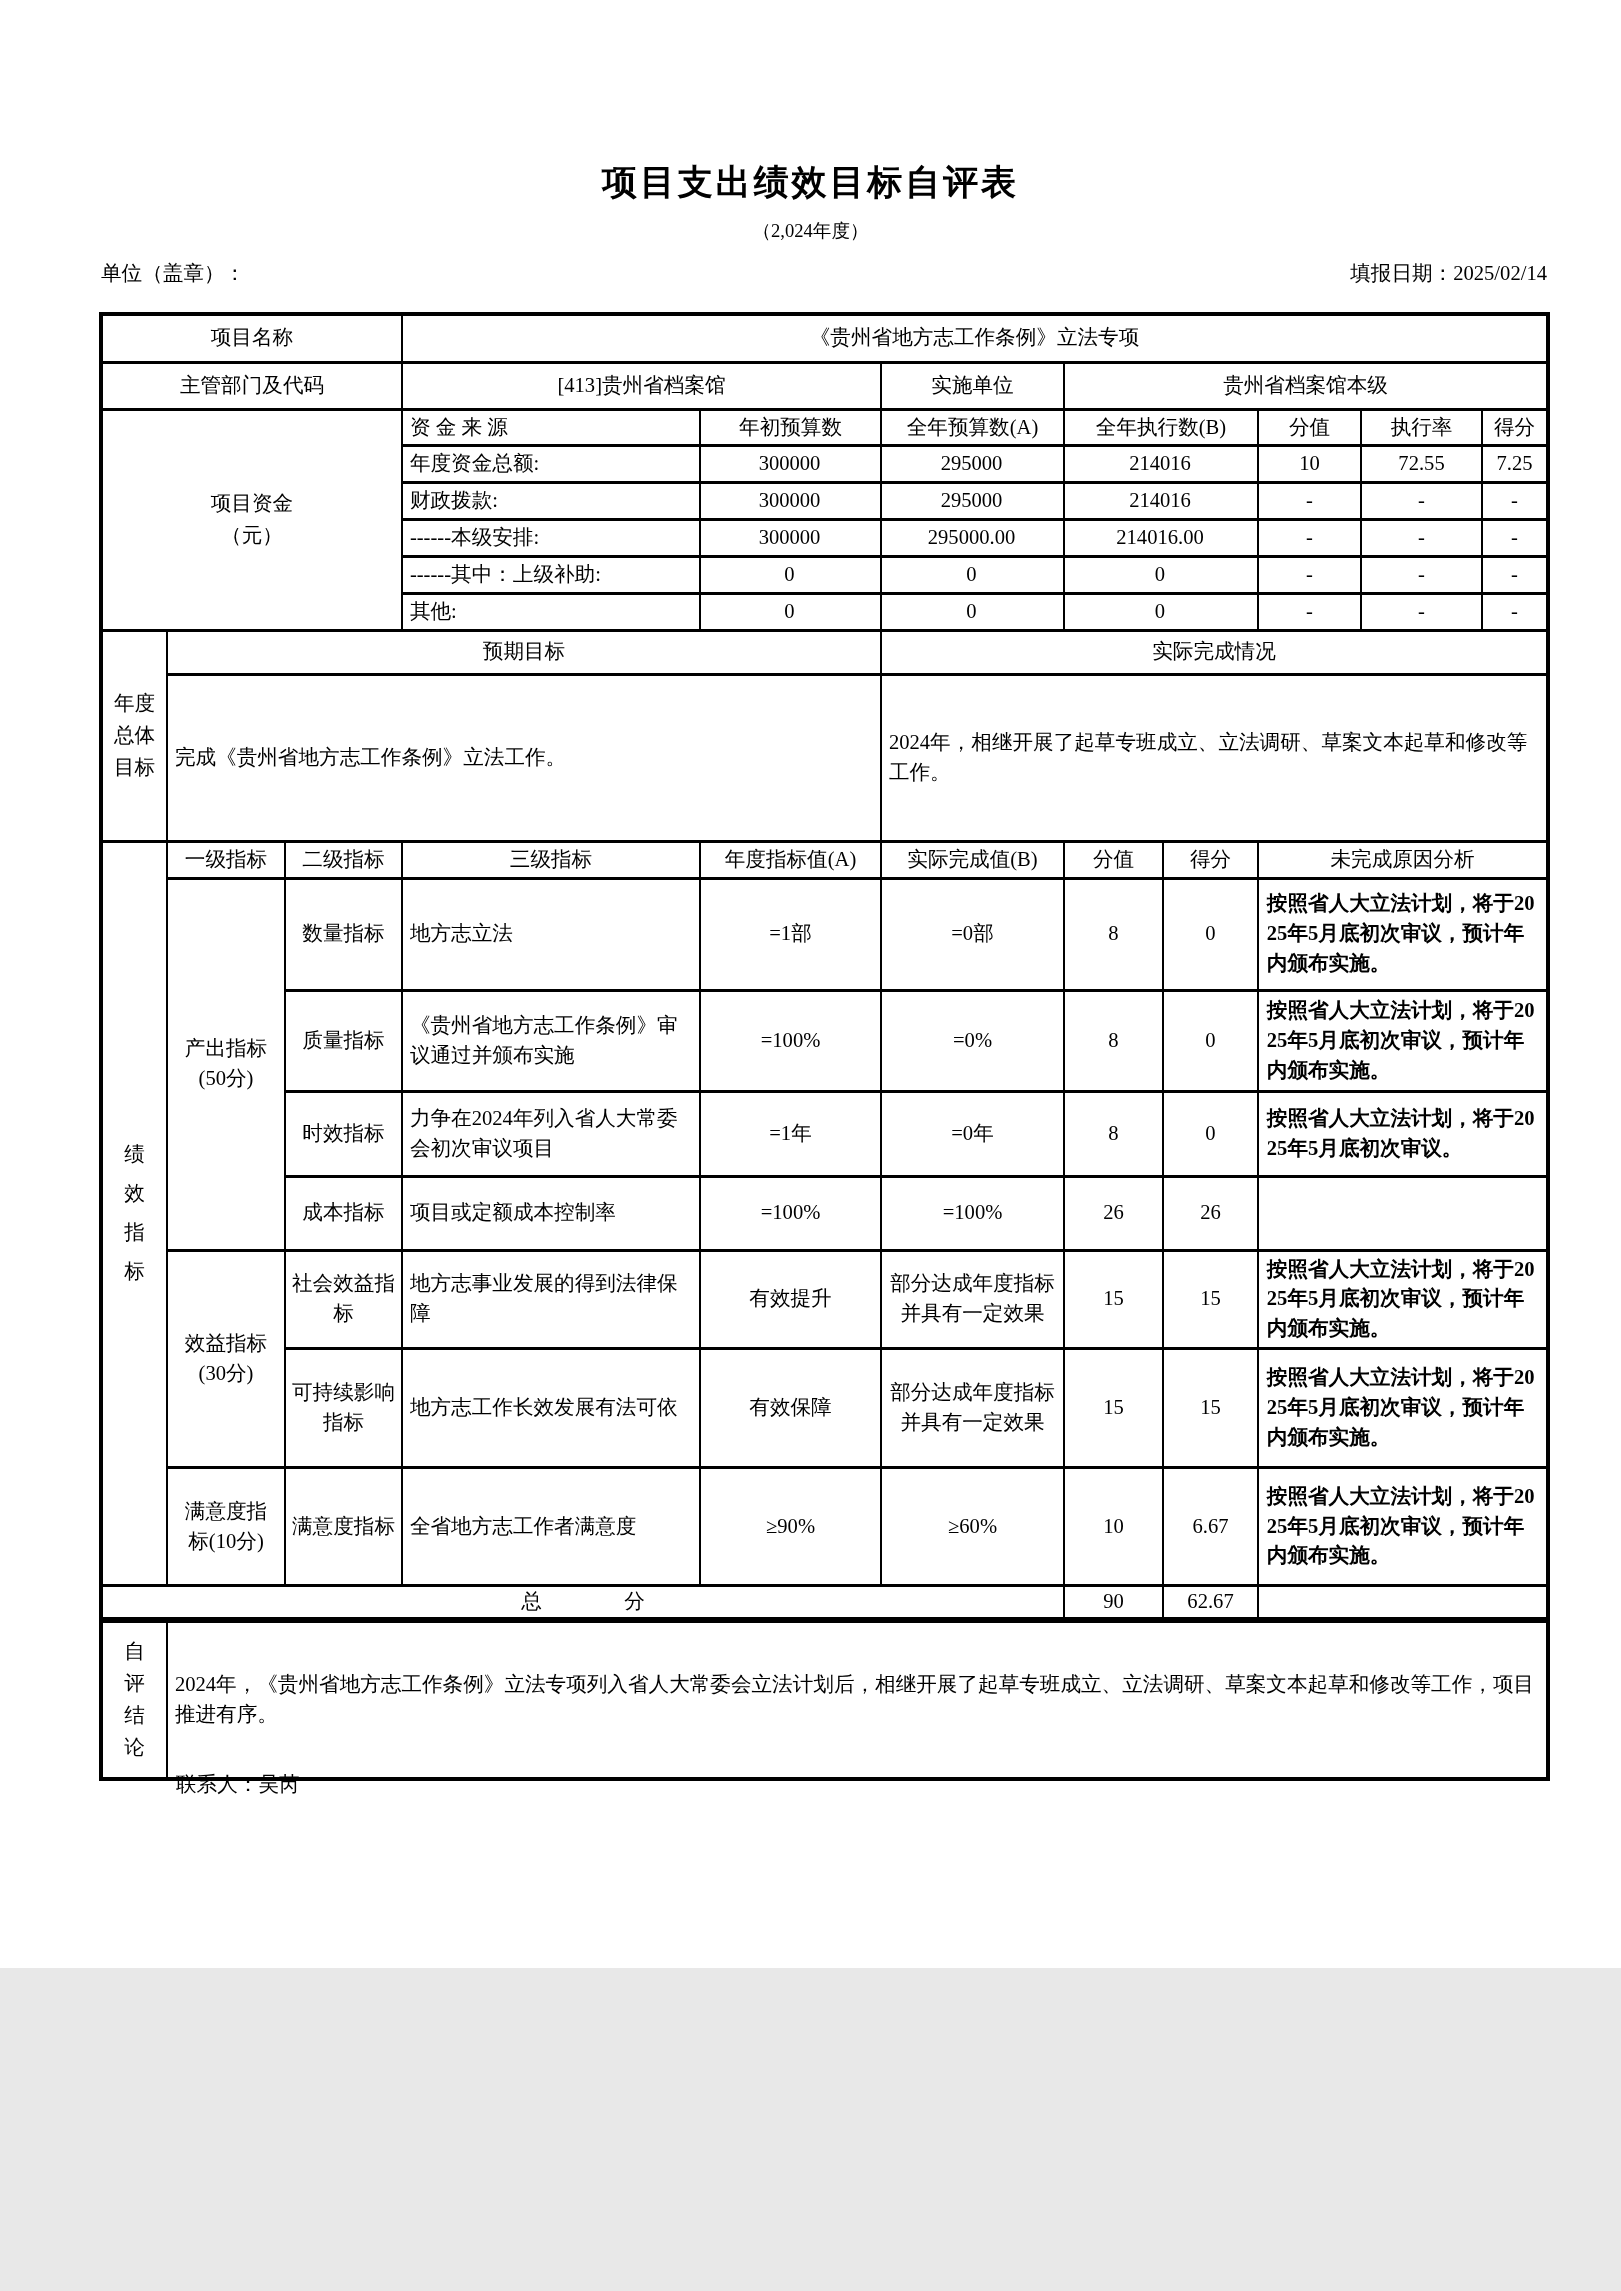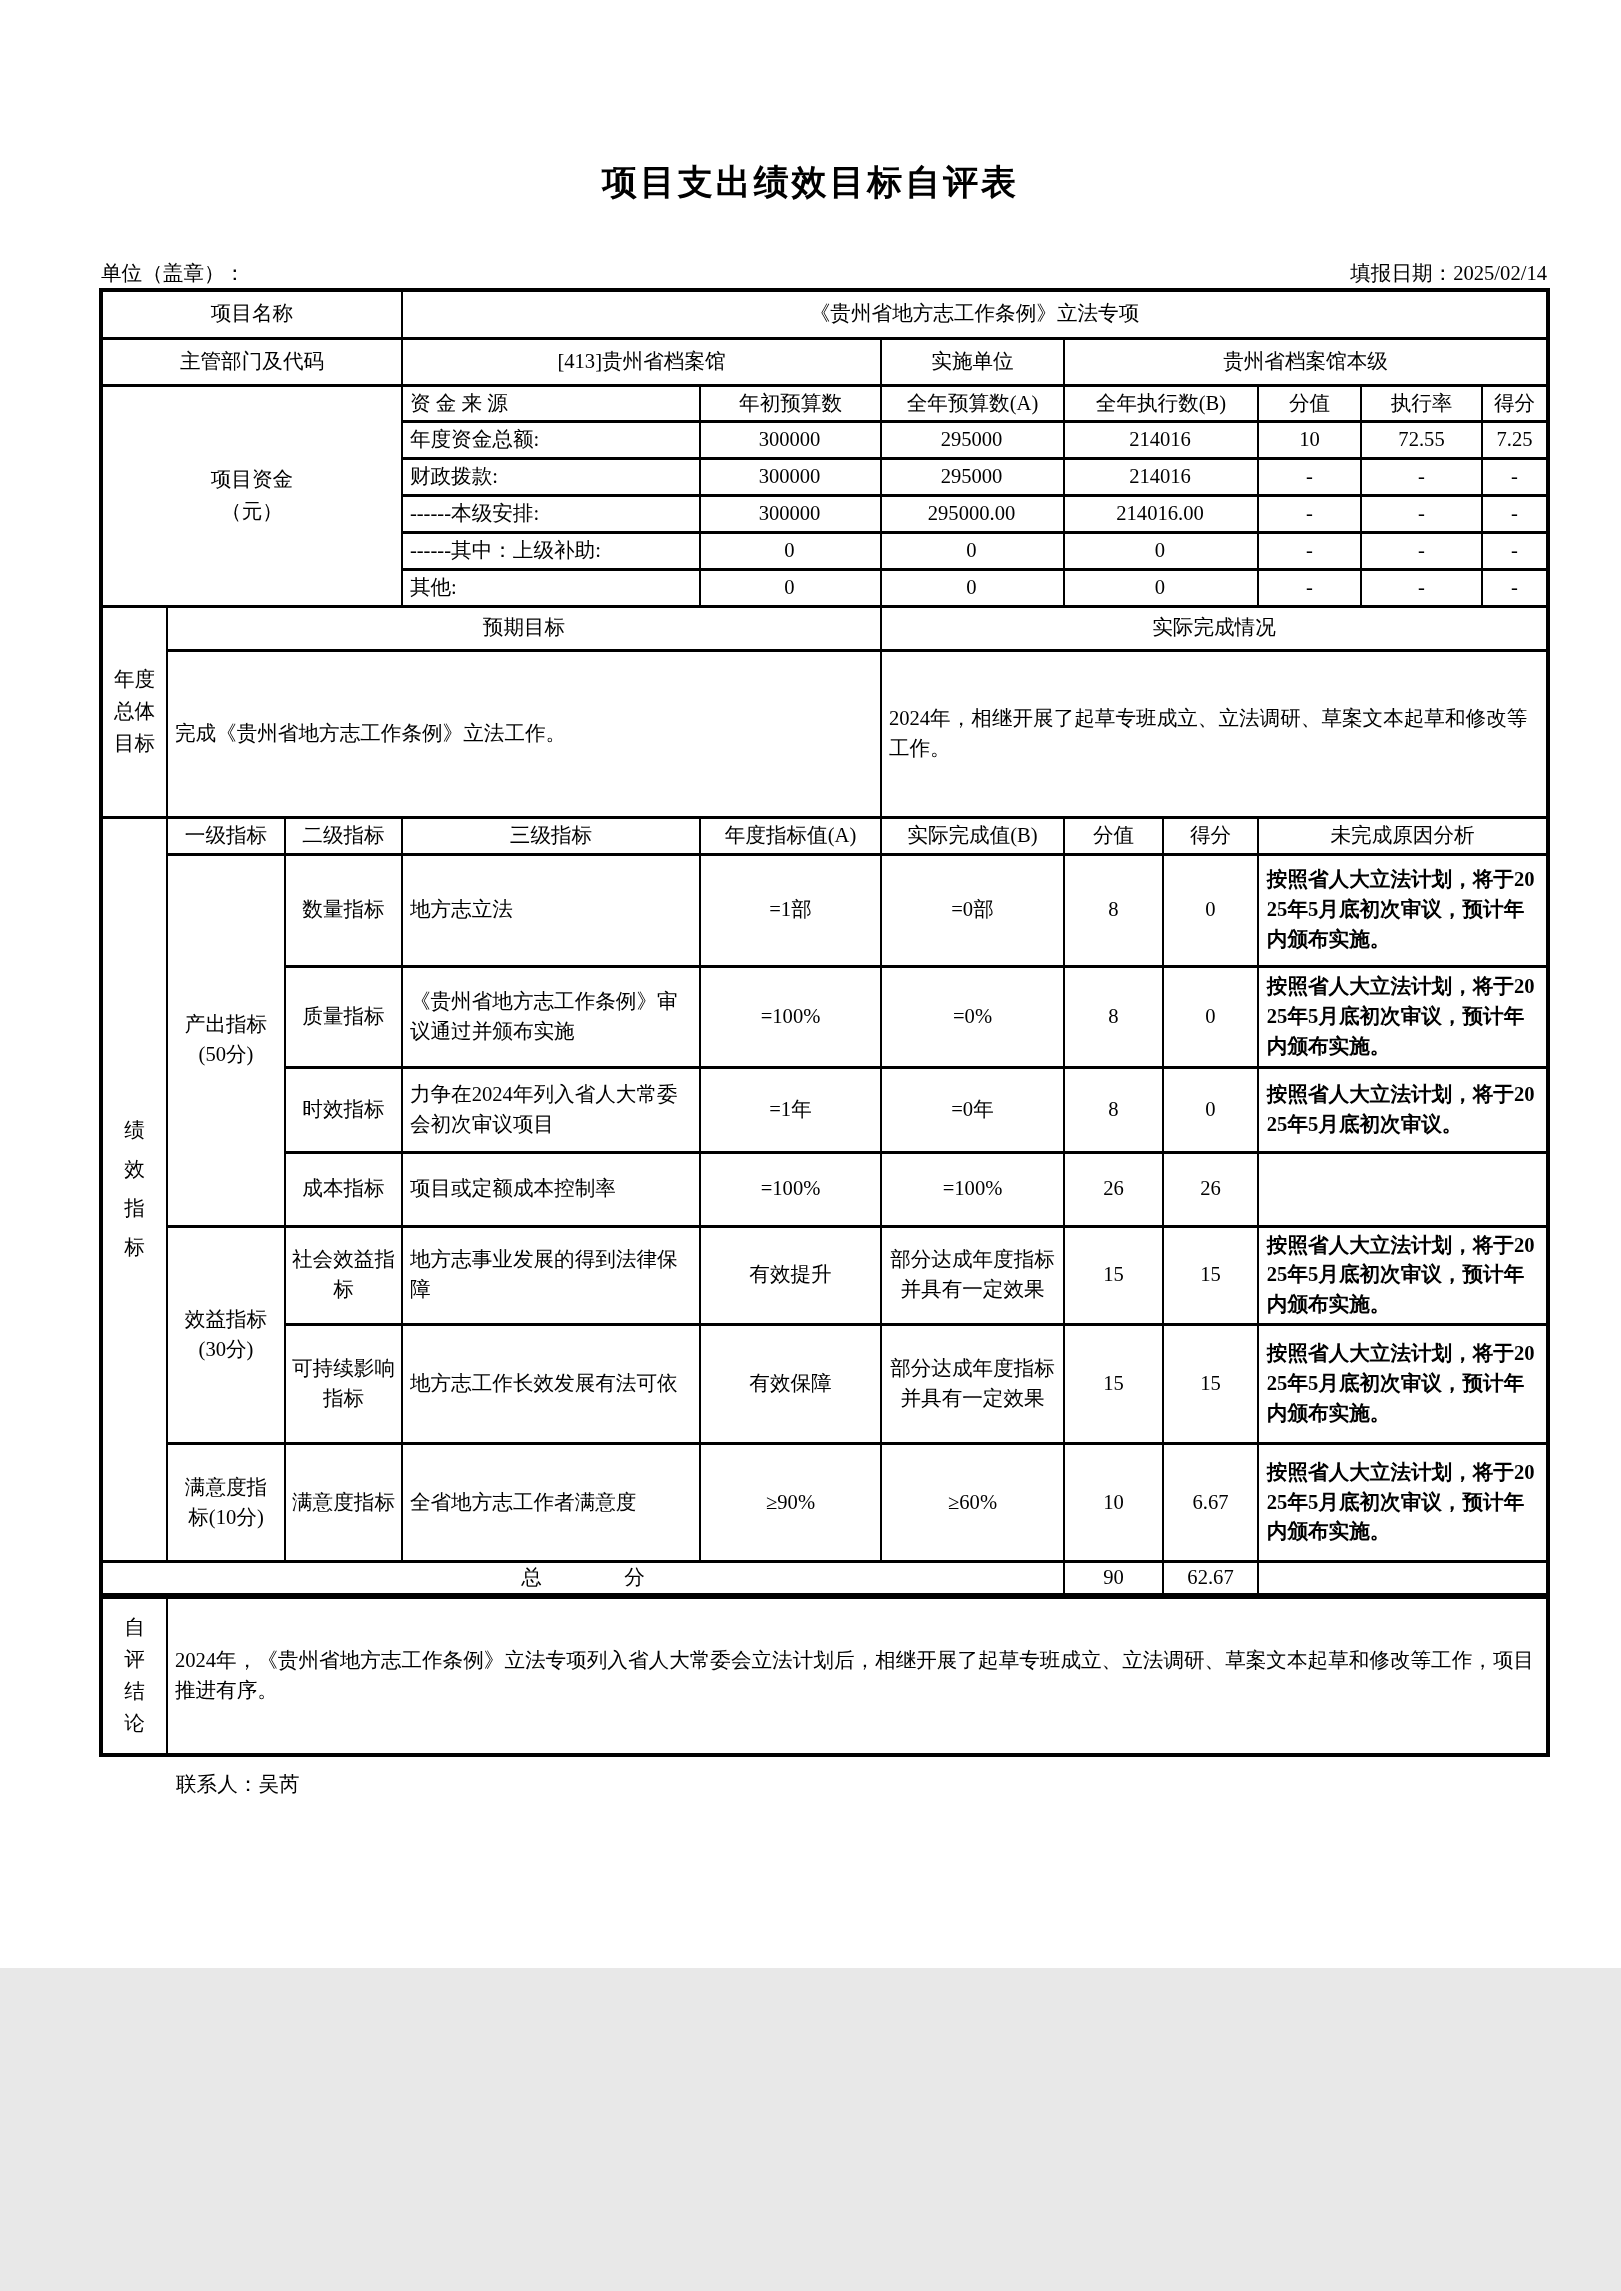"（2,024年度）" div.subtitle { html: none -> <div>（2,024年度）</div> }
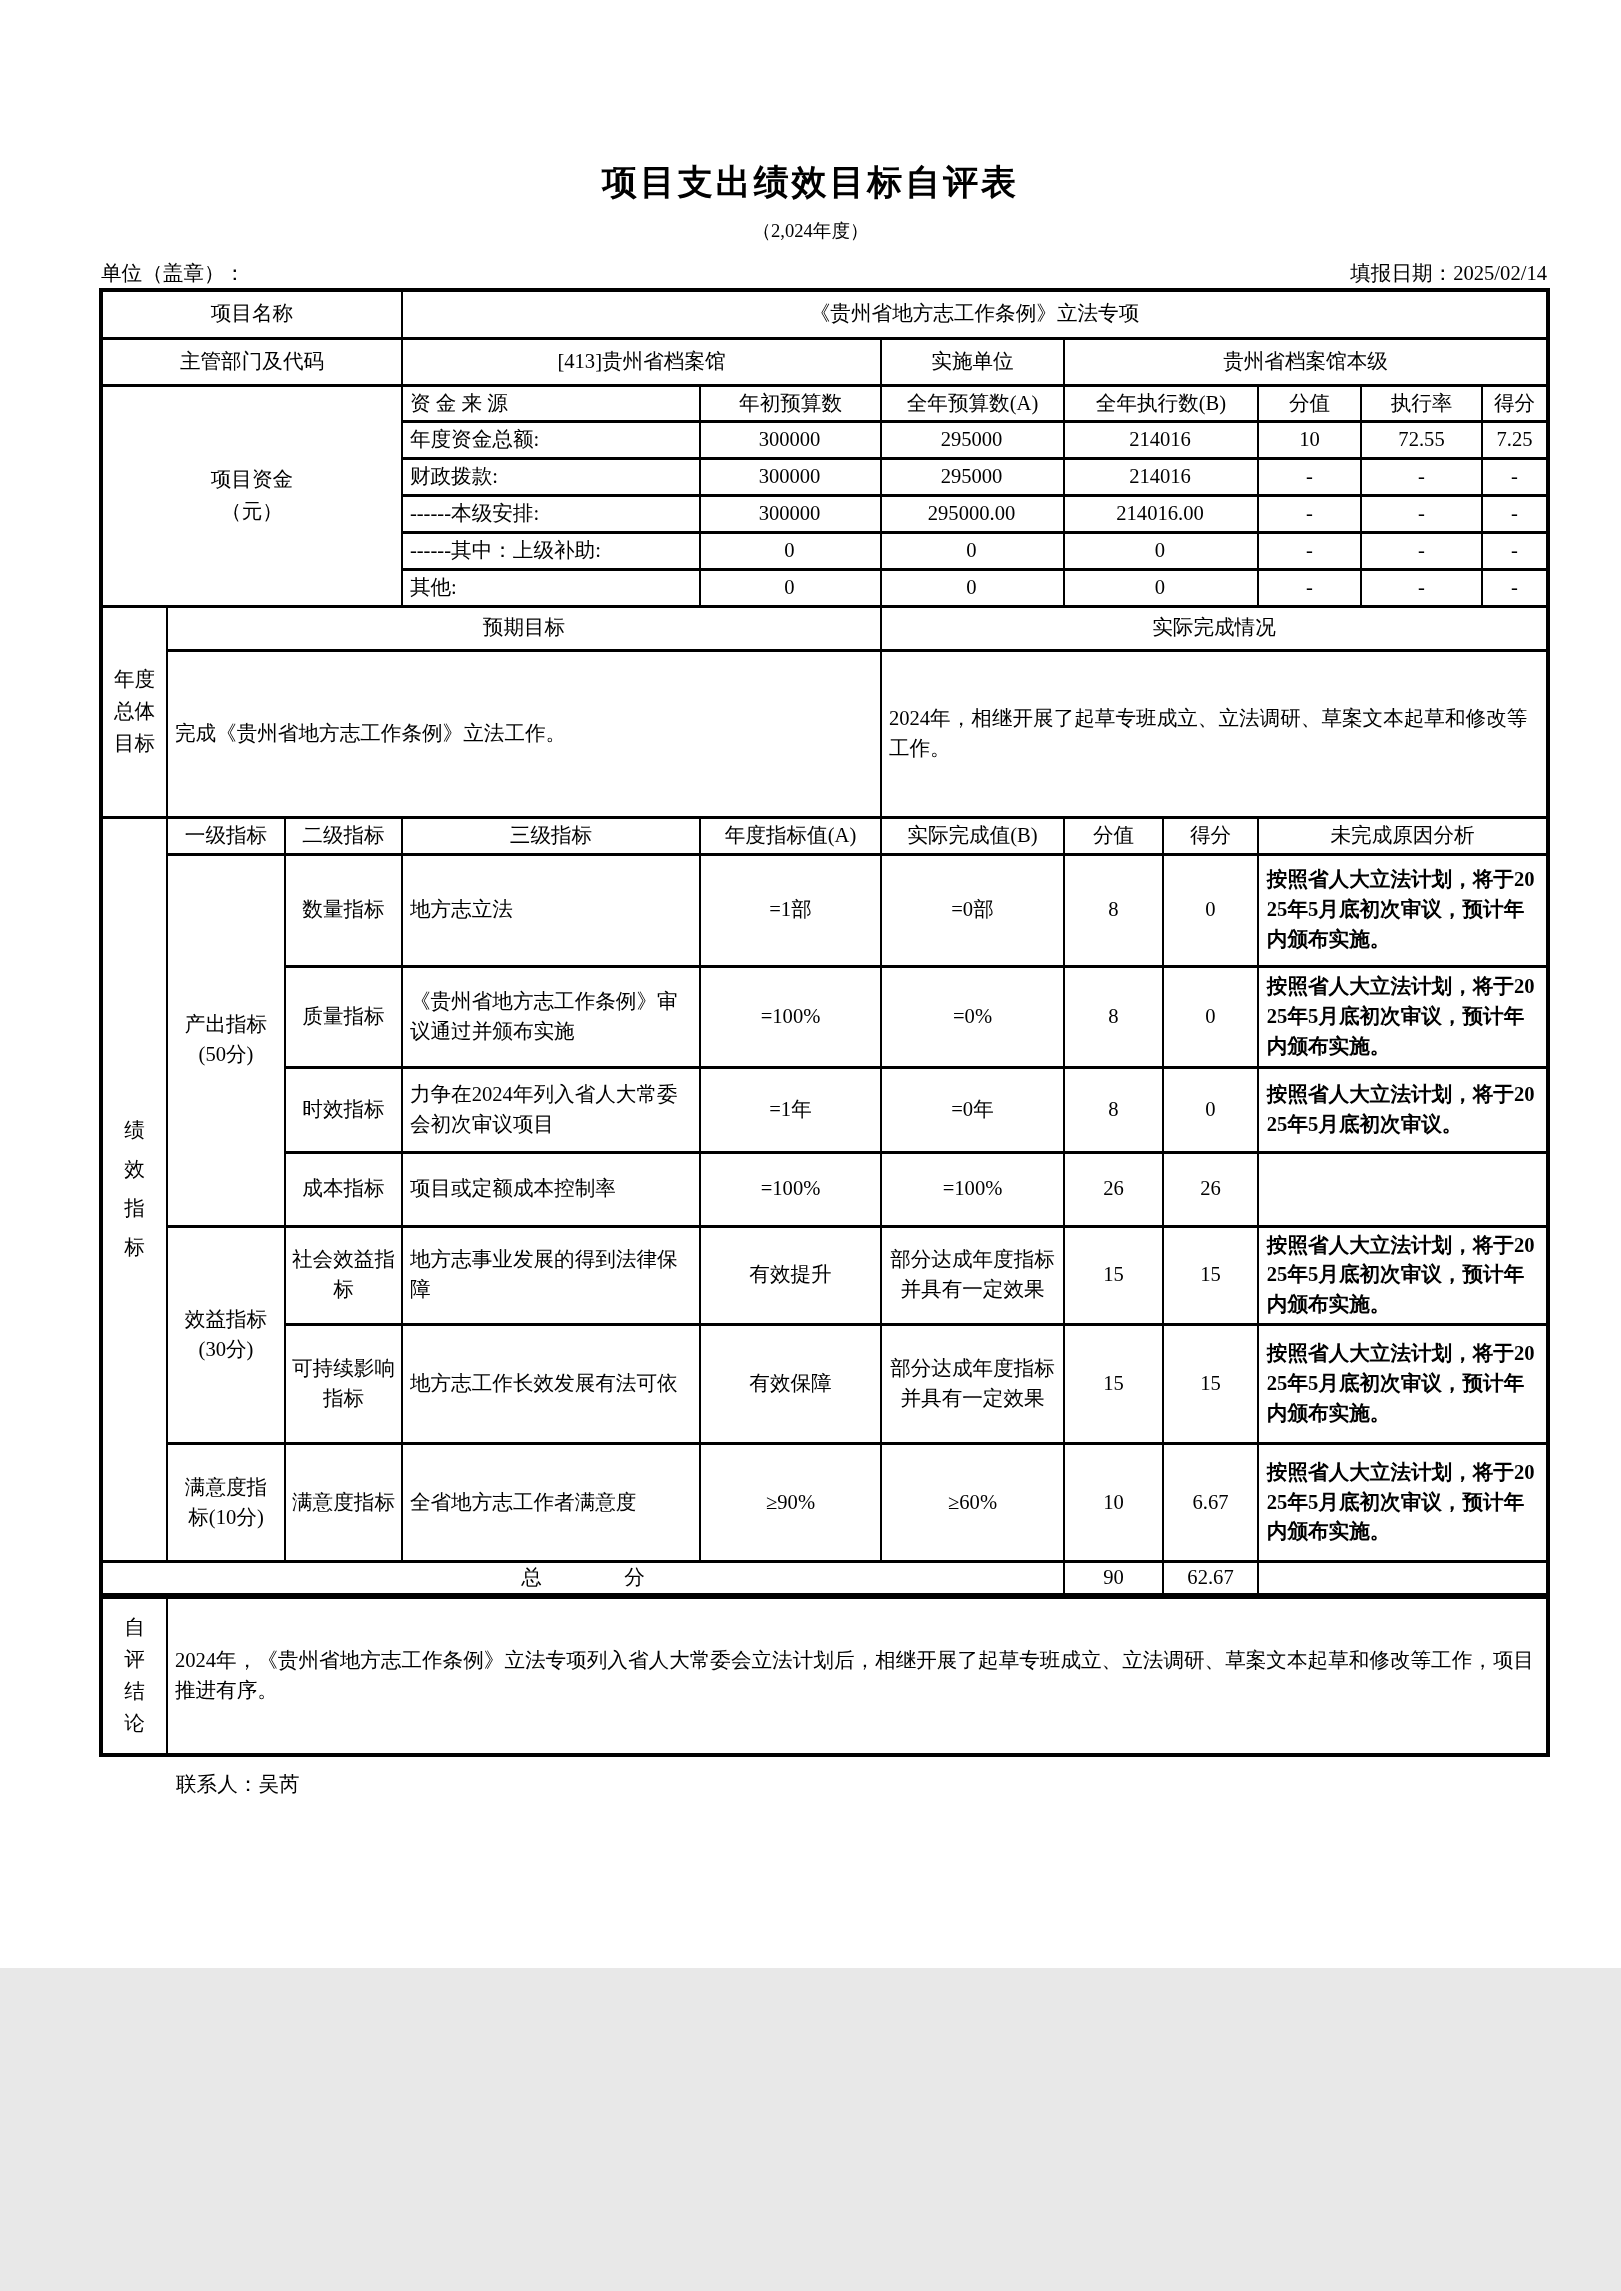"项目名称" .doc { top: 288px -> 312px }
